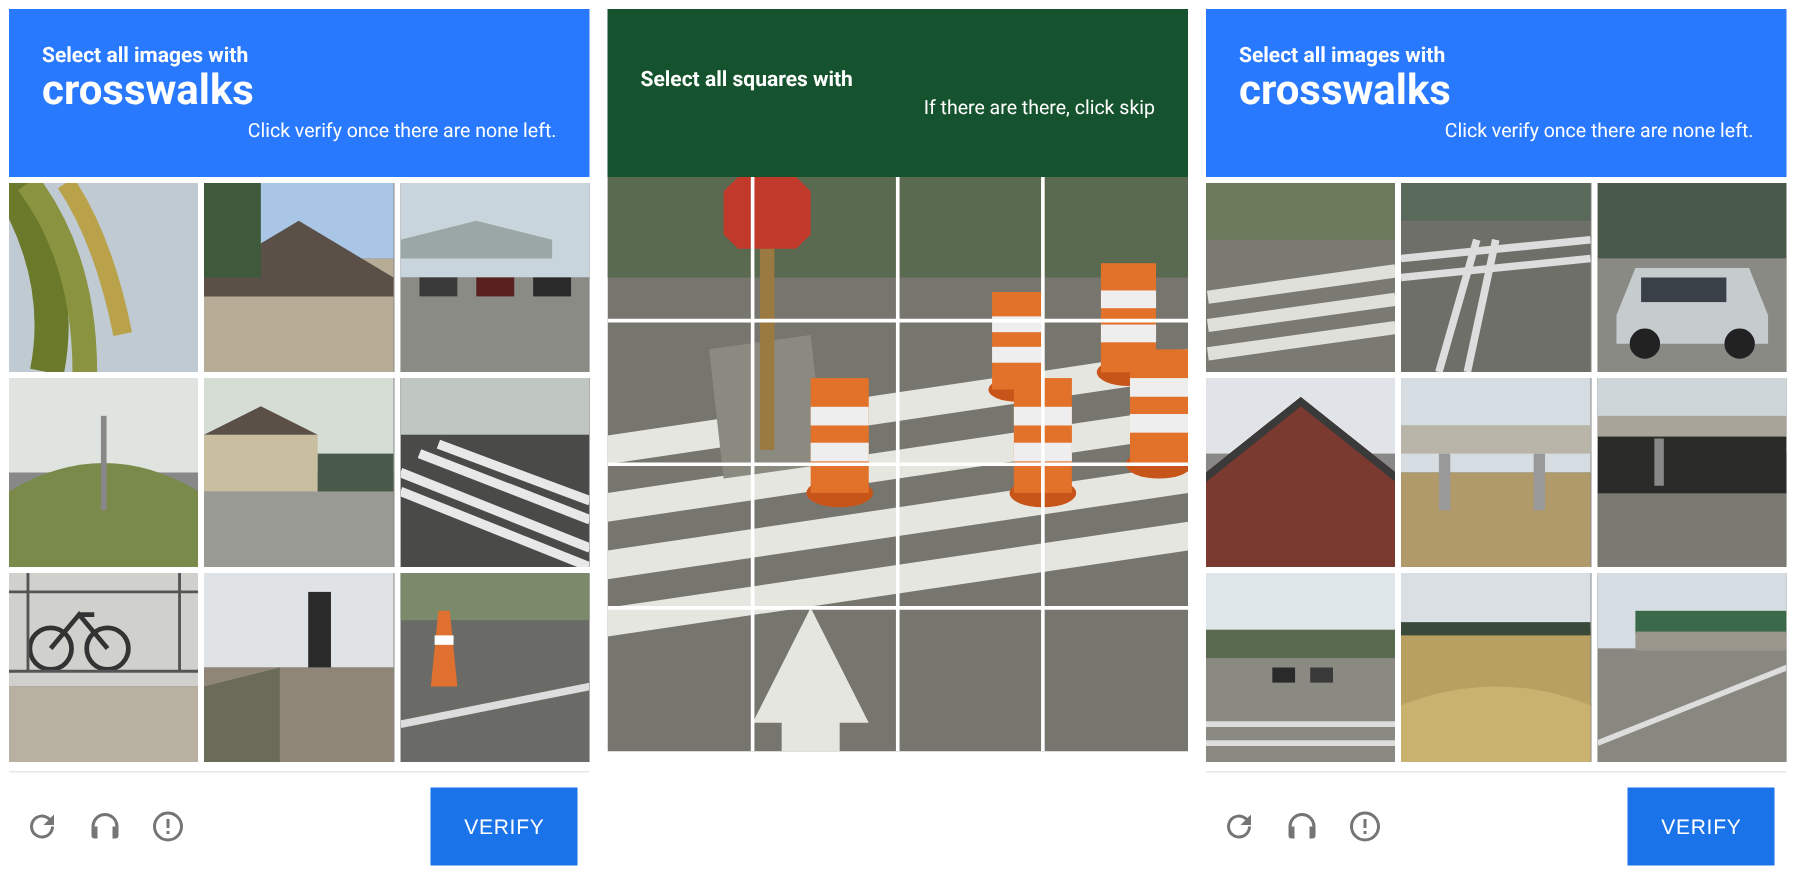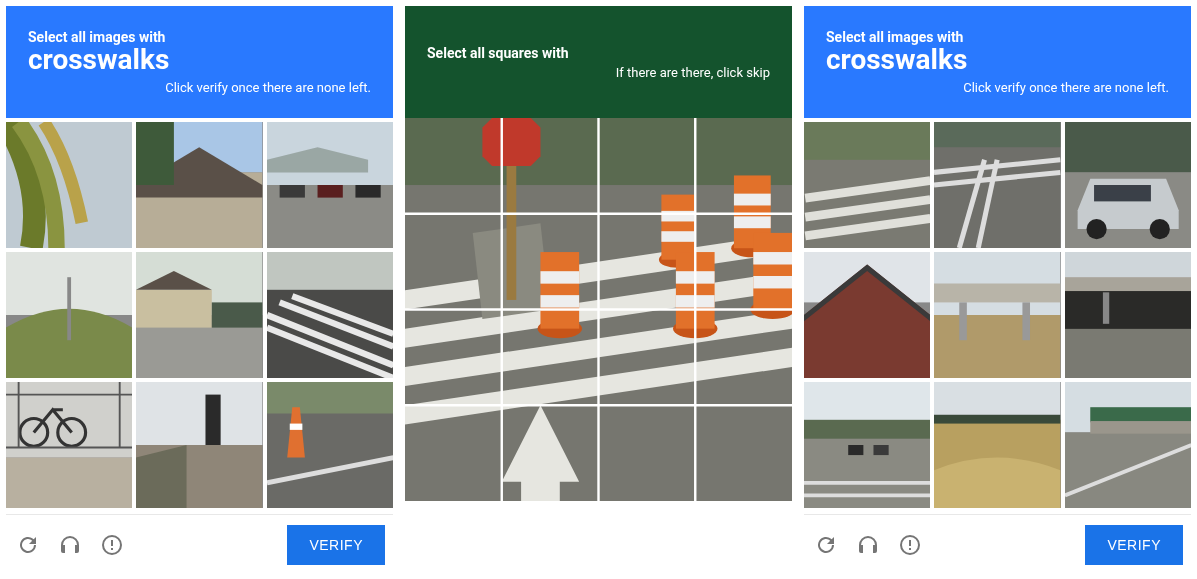"VERIFY" .action-btn { height: 40px -> 52px }
